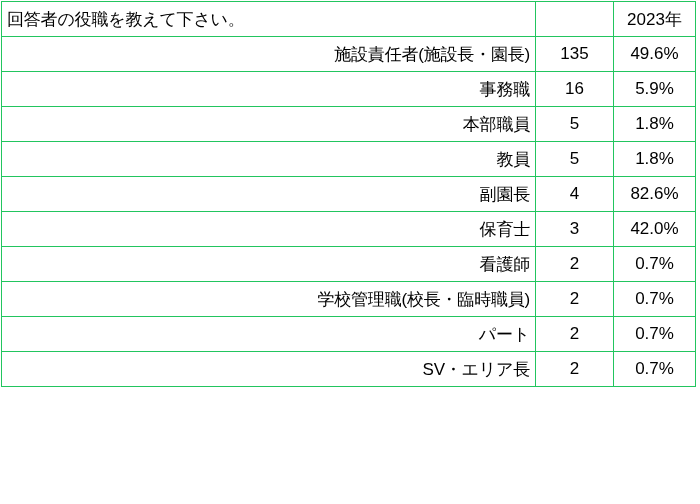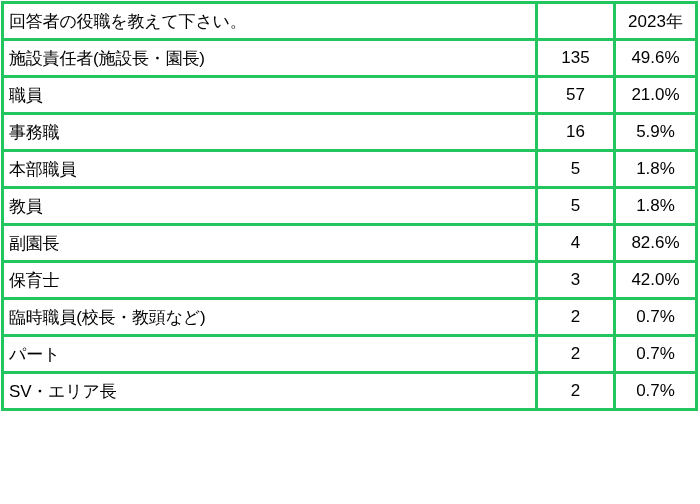"回答者の役職を教えて下さい。" table.survey-table th, table.survey-table td { border: 3px solid #22c55e -> 1px solid #22c55e }
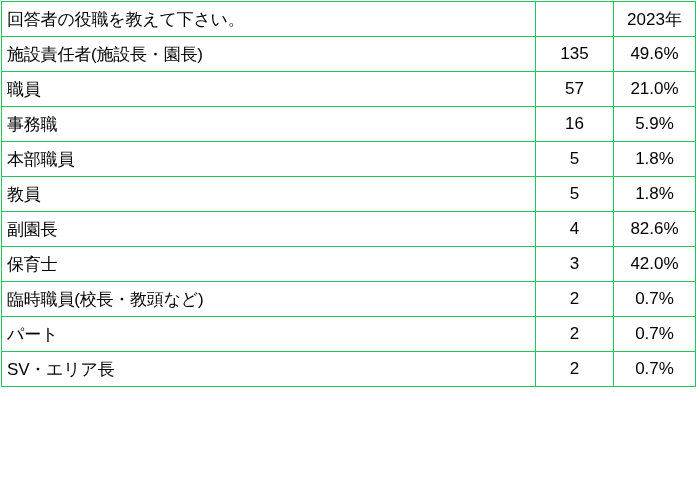"施設責任者(施設長・園長)" .cell-label { text-align: left -> right }
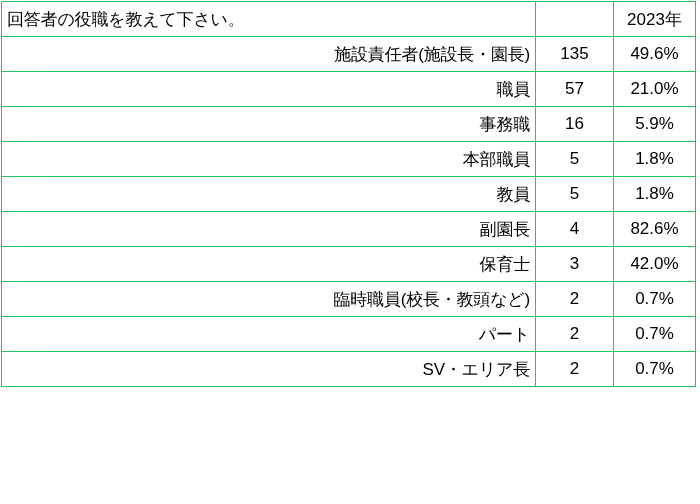"職員" tr { html: <tr> <td>職員</td> <td>57</td> <td>21.0%</td> </tr> -> none }
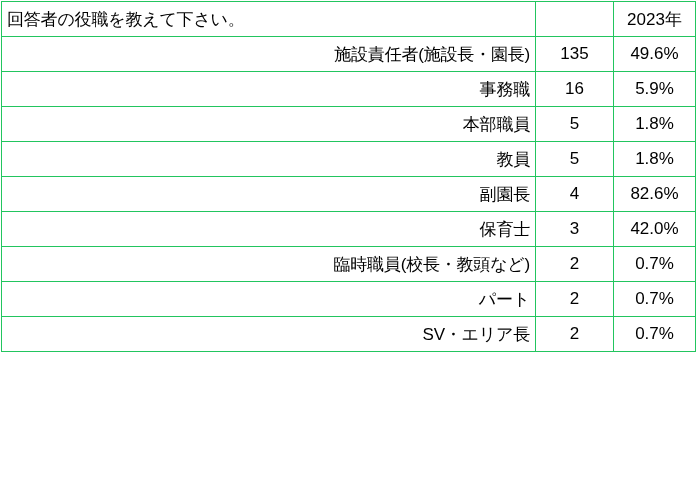"看護師" tr { html: none -> <tr> <td>看護師</td> <td>2</td> <td>0.7%</td> </tr> }
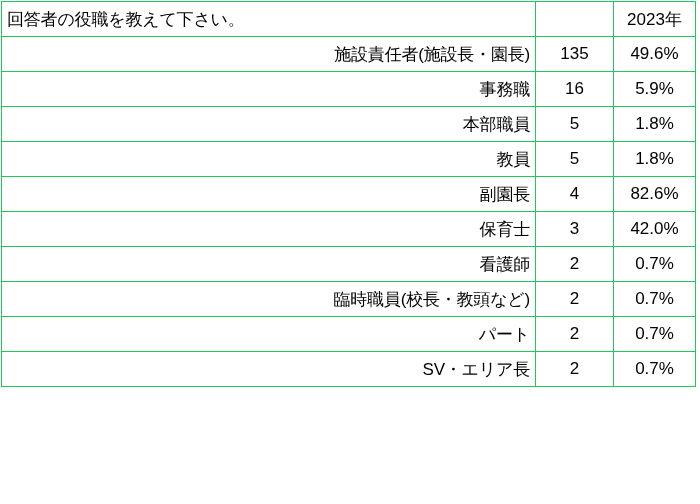"臨時職員(校長・教頭など)" td.cell-label { text: 臨時職員(校長・教頭など -> 学校管理職(校長・臨時職員 }
